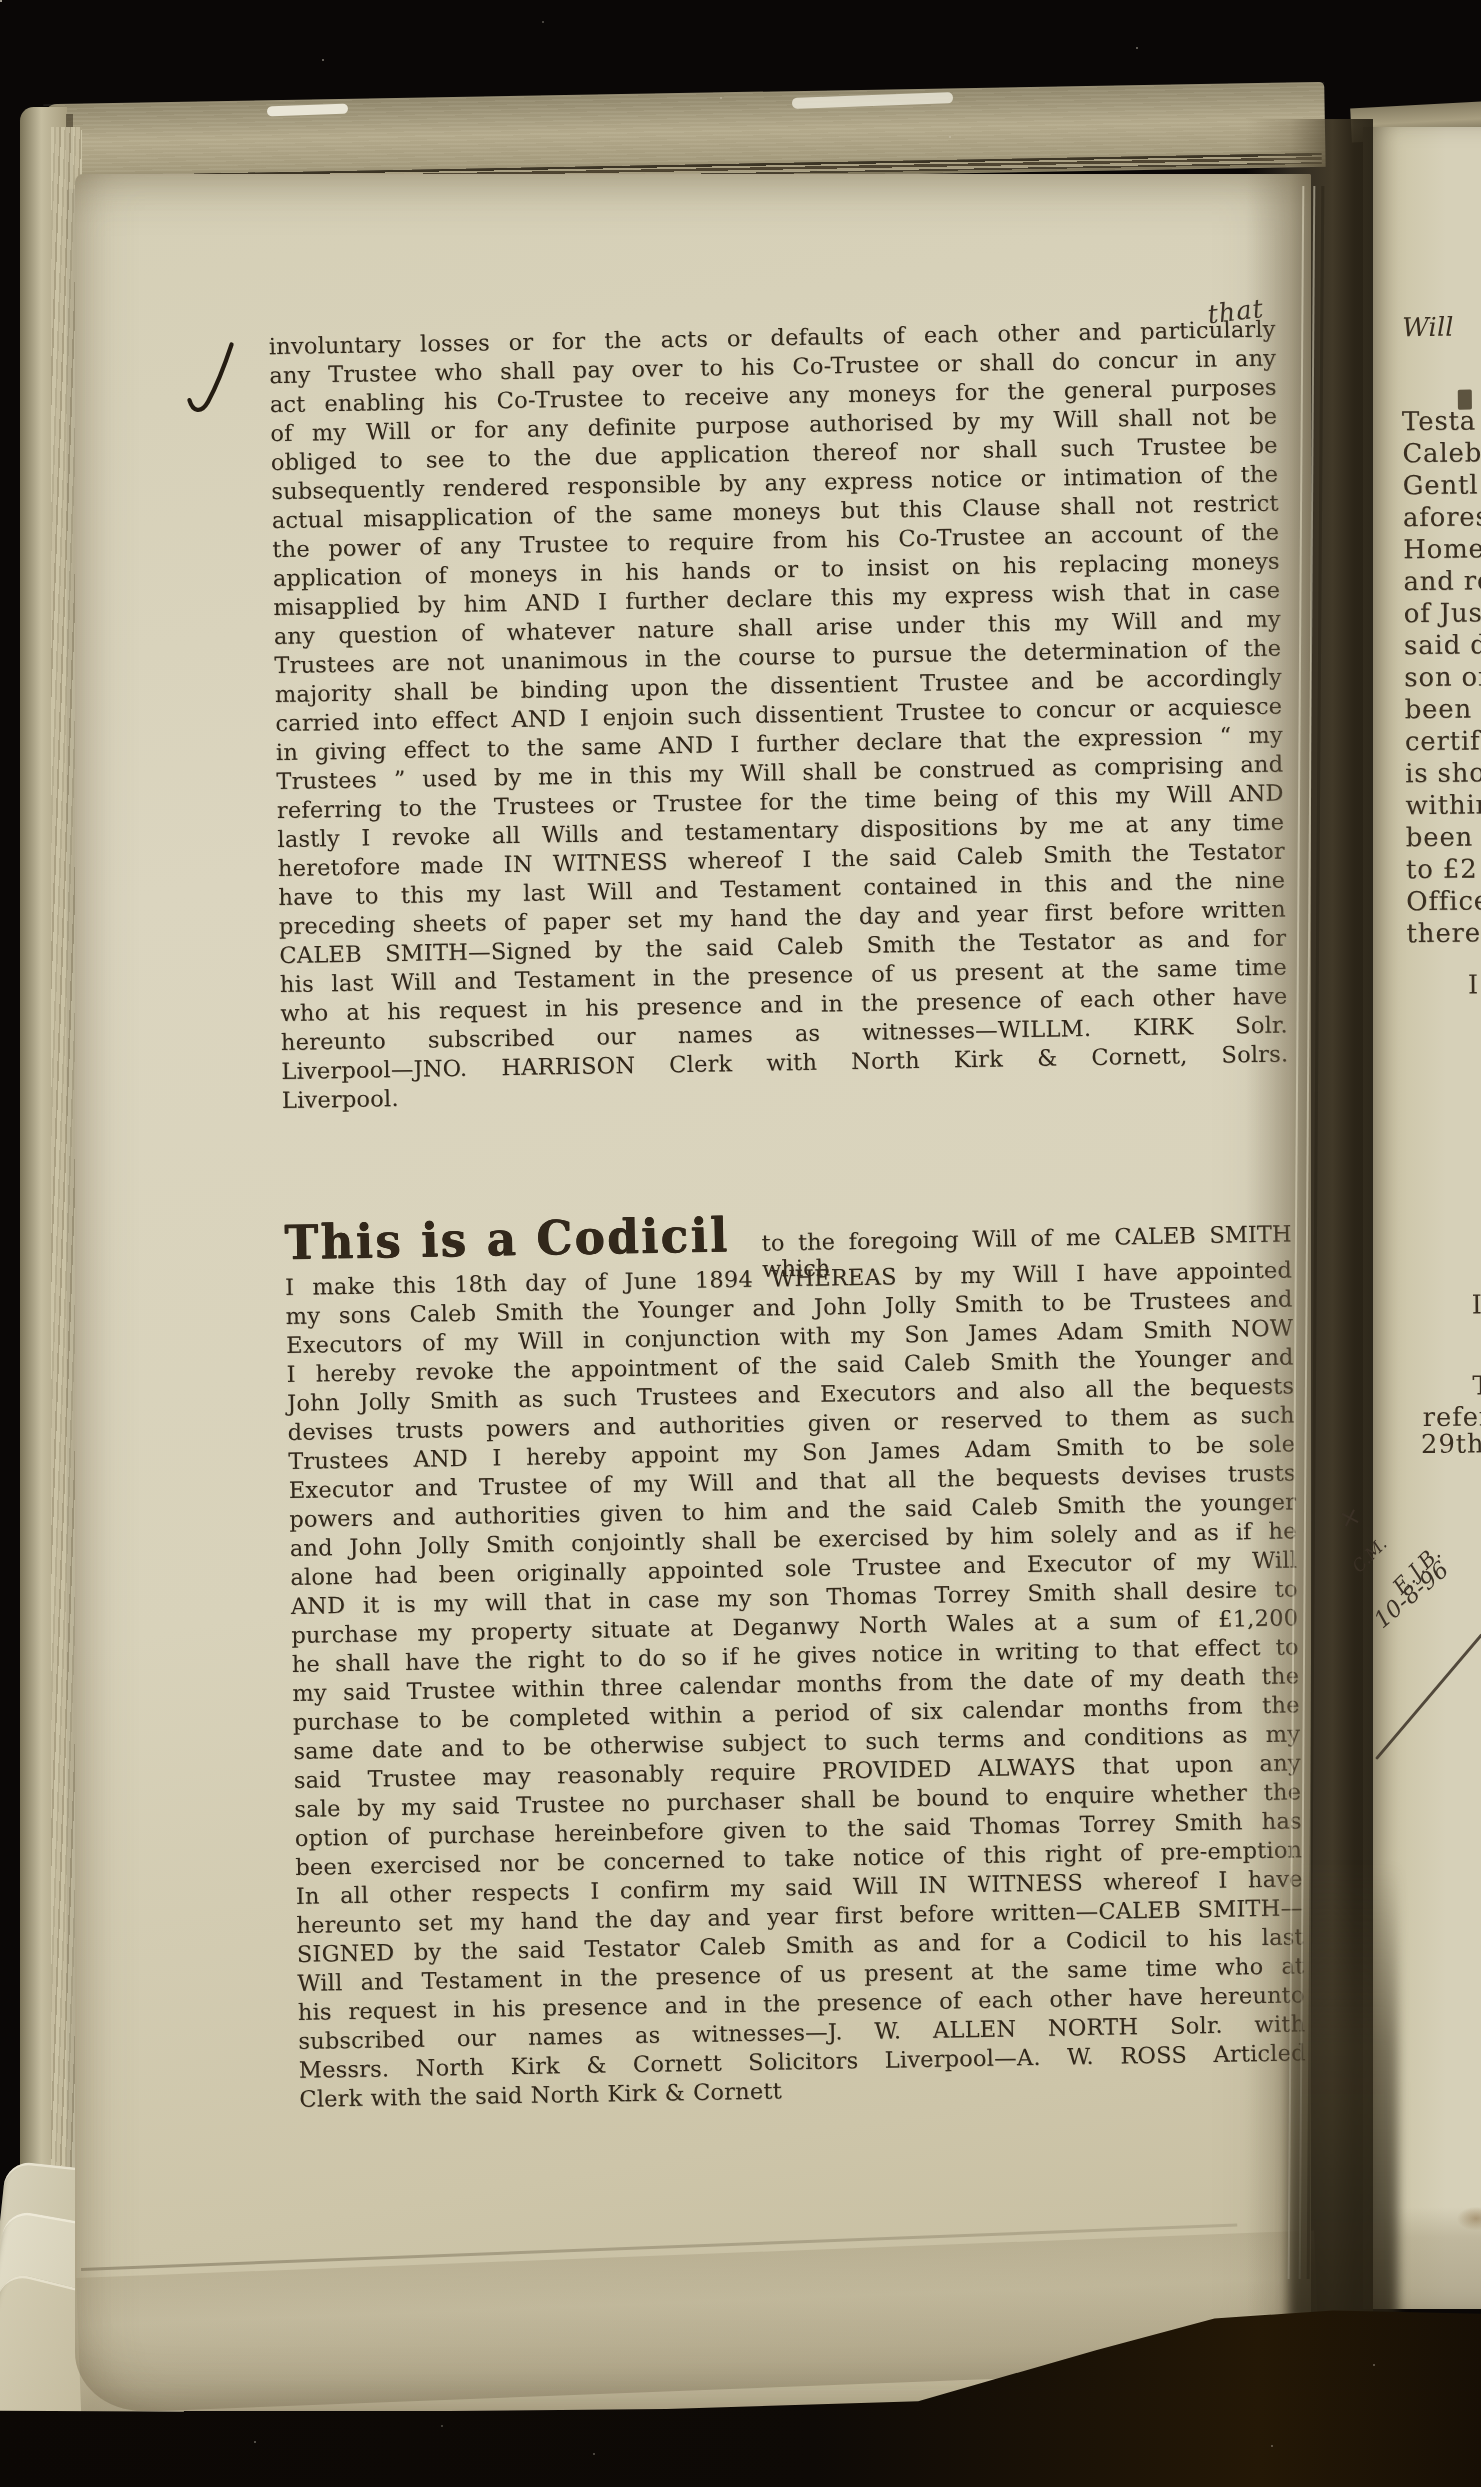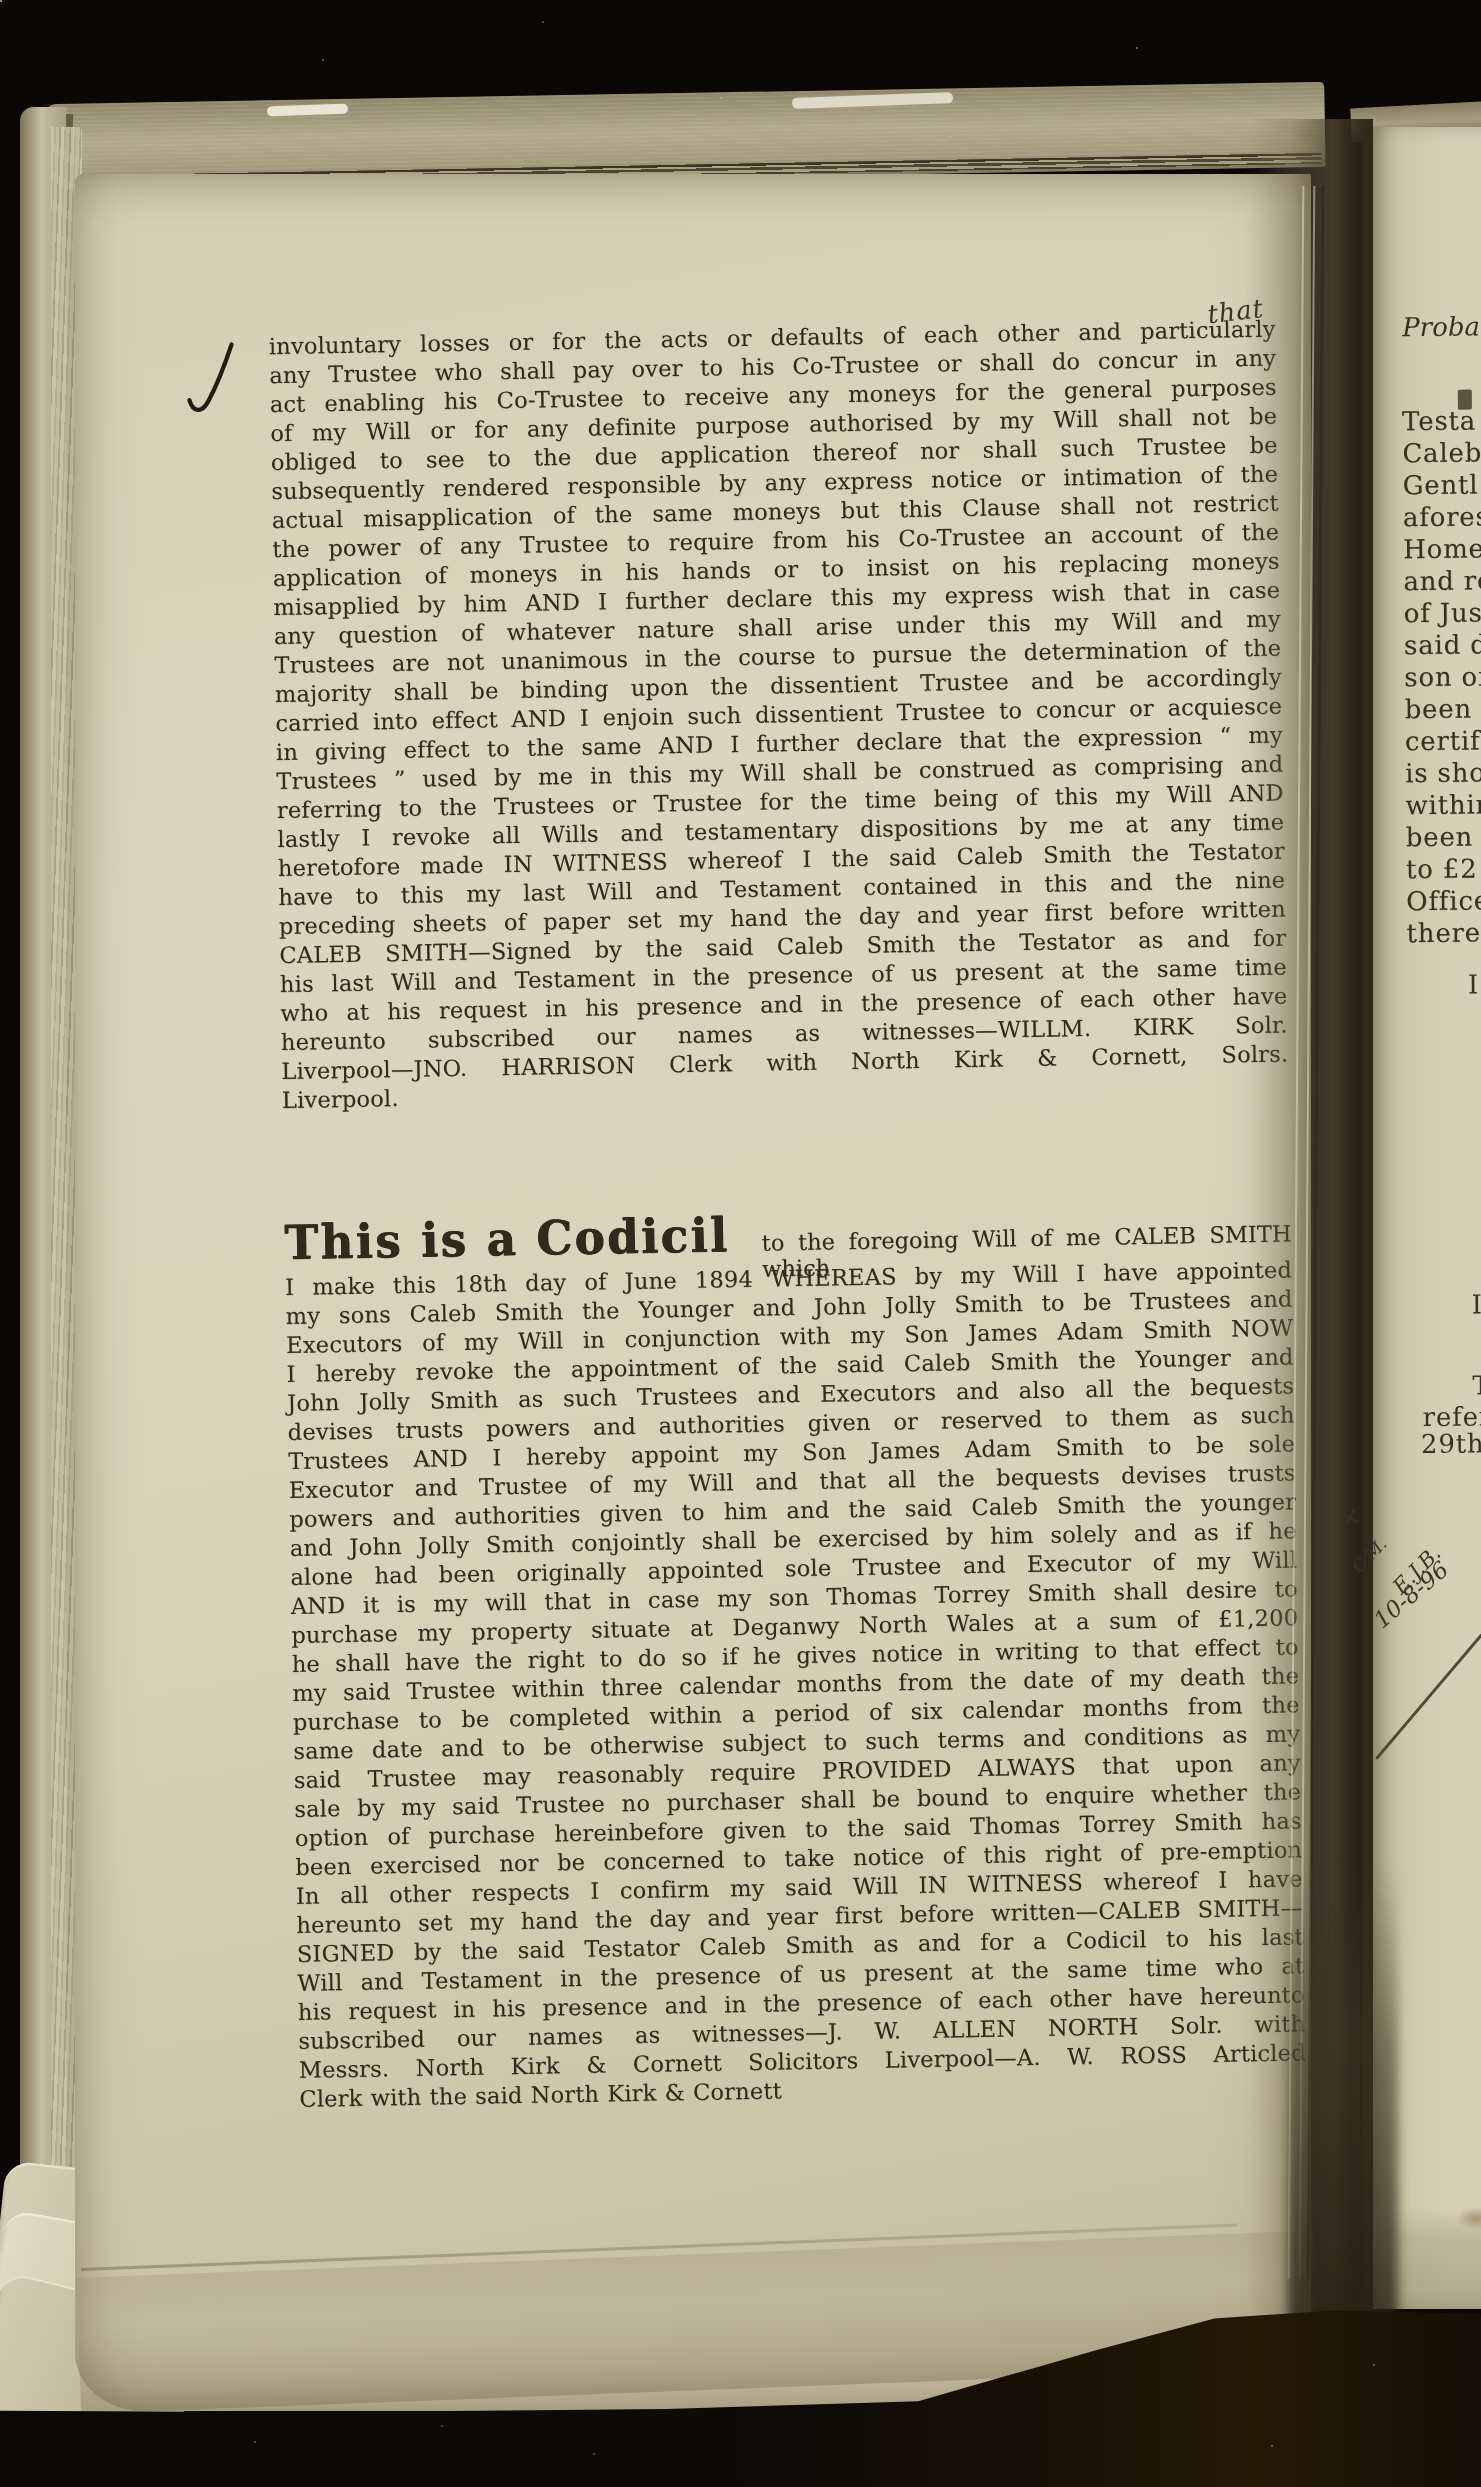"Proba" div.rp-header { text: Proba -> Will }
